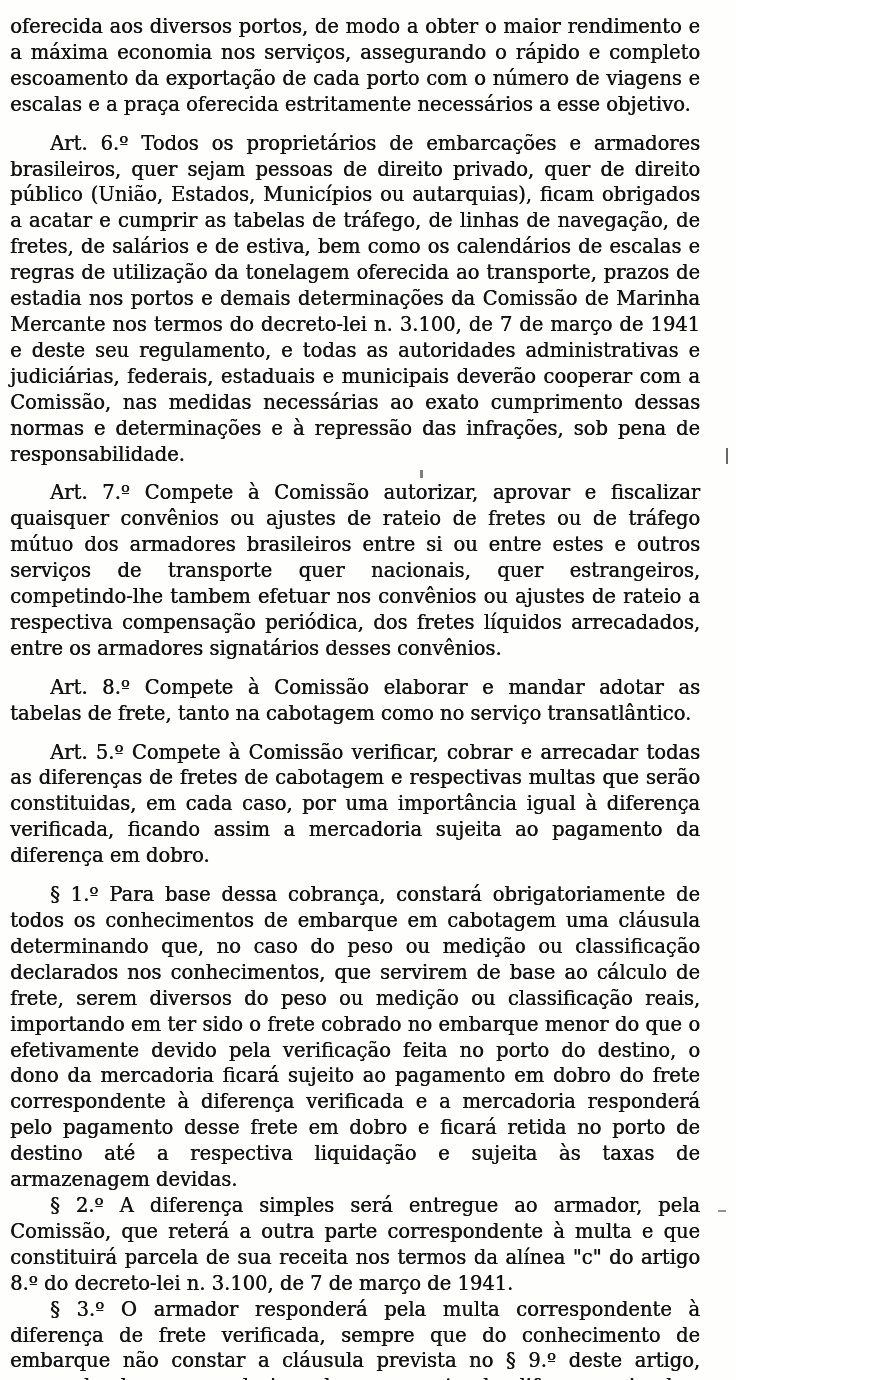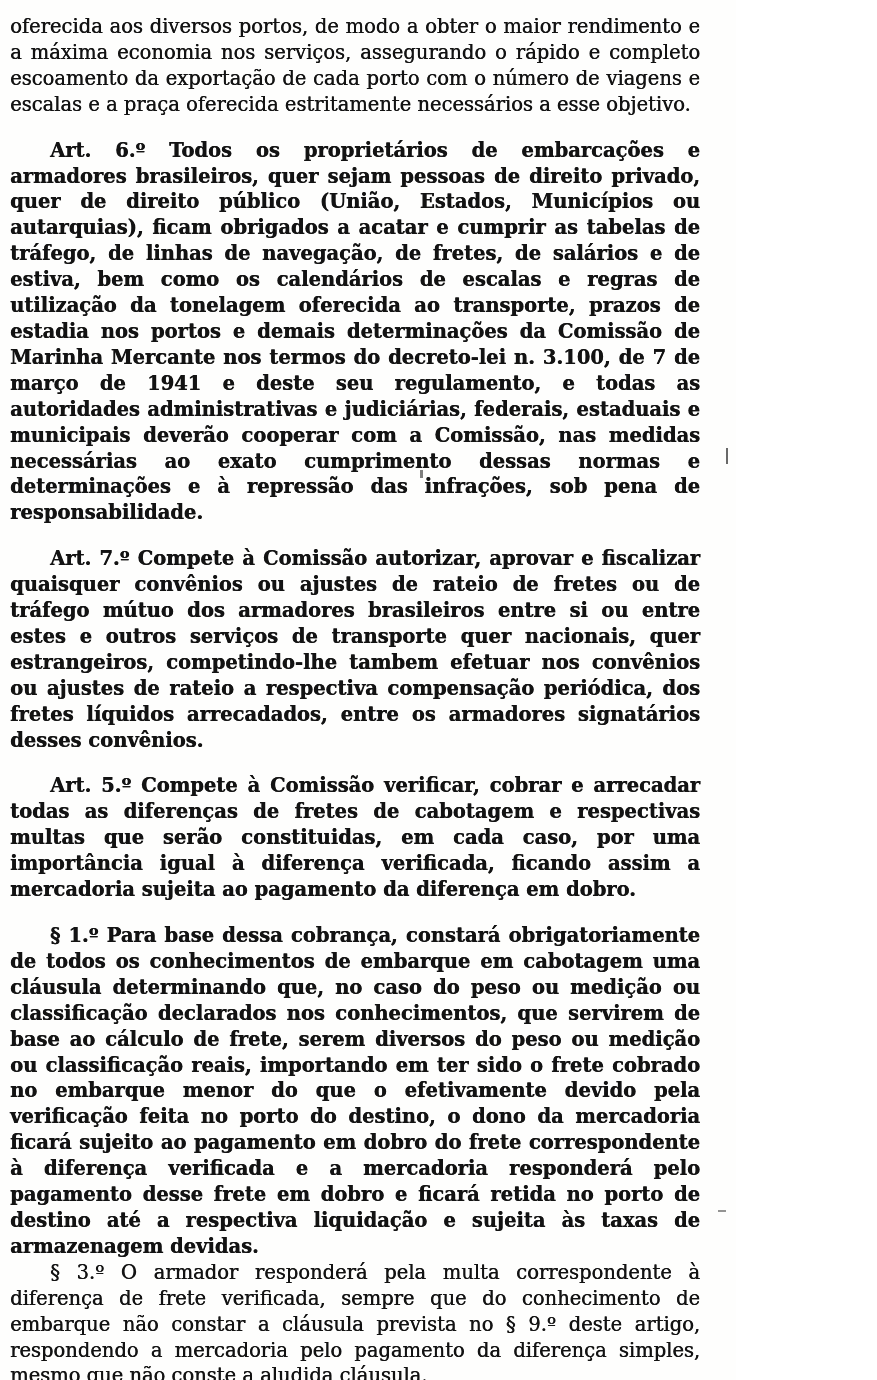"Art. 6.º Todos os proprietários" .scan-page p.para.spaced { font-weight: bold -> none; margin-top: 20px -> 13px }
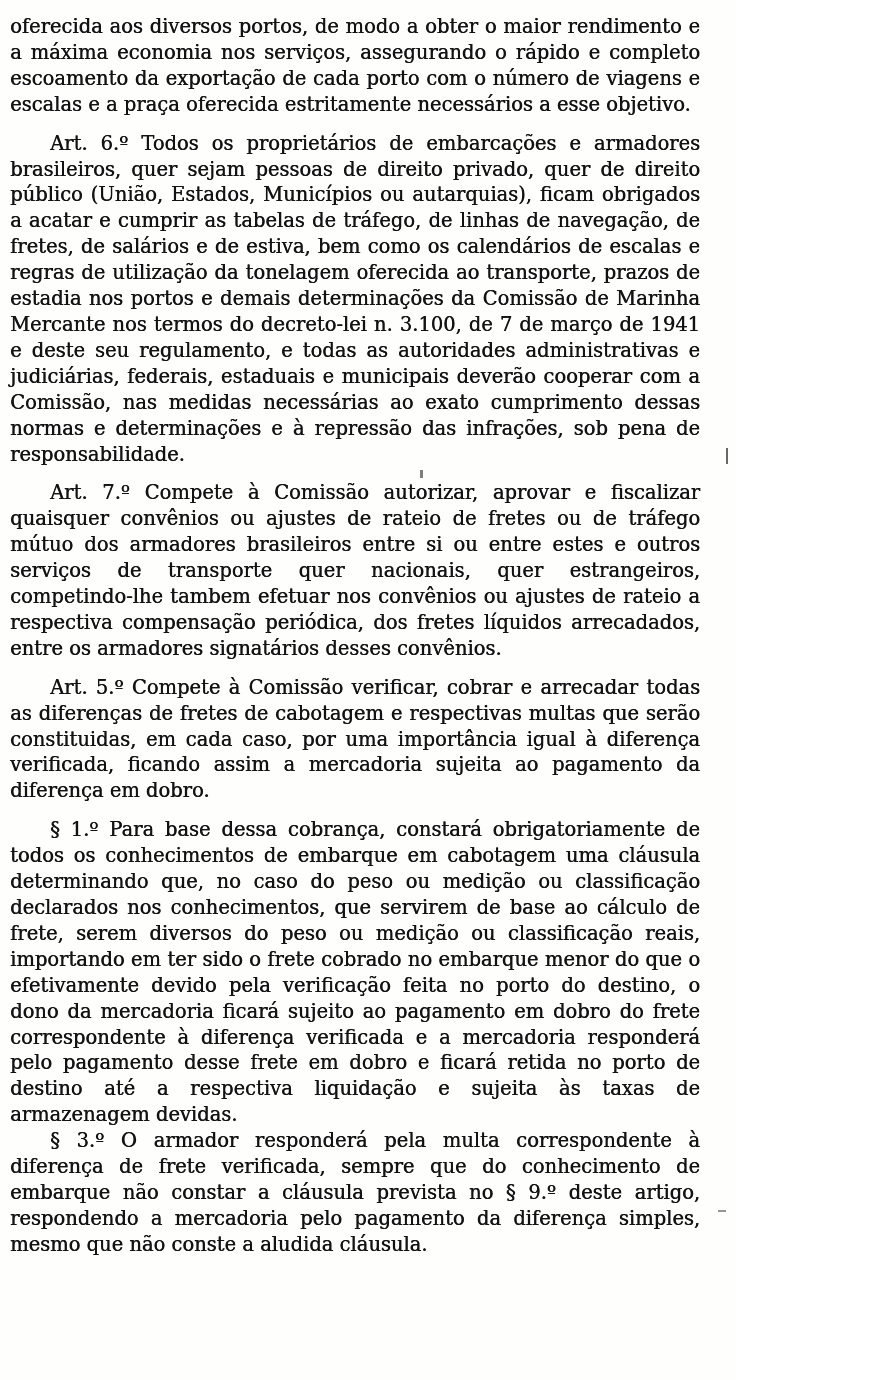"Art. 8.º Compete à Comissão" p.para { html: none -> <p>Art. 8.º Compete à Comissão elaborar e mandar adotar as tabelas de frete, tanto na cabotagem como no serviço transatlântico.</p> }
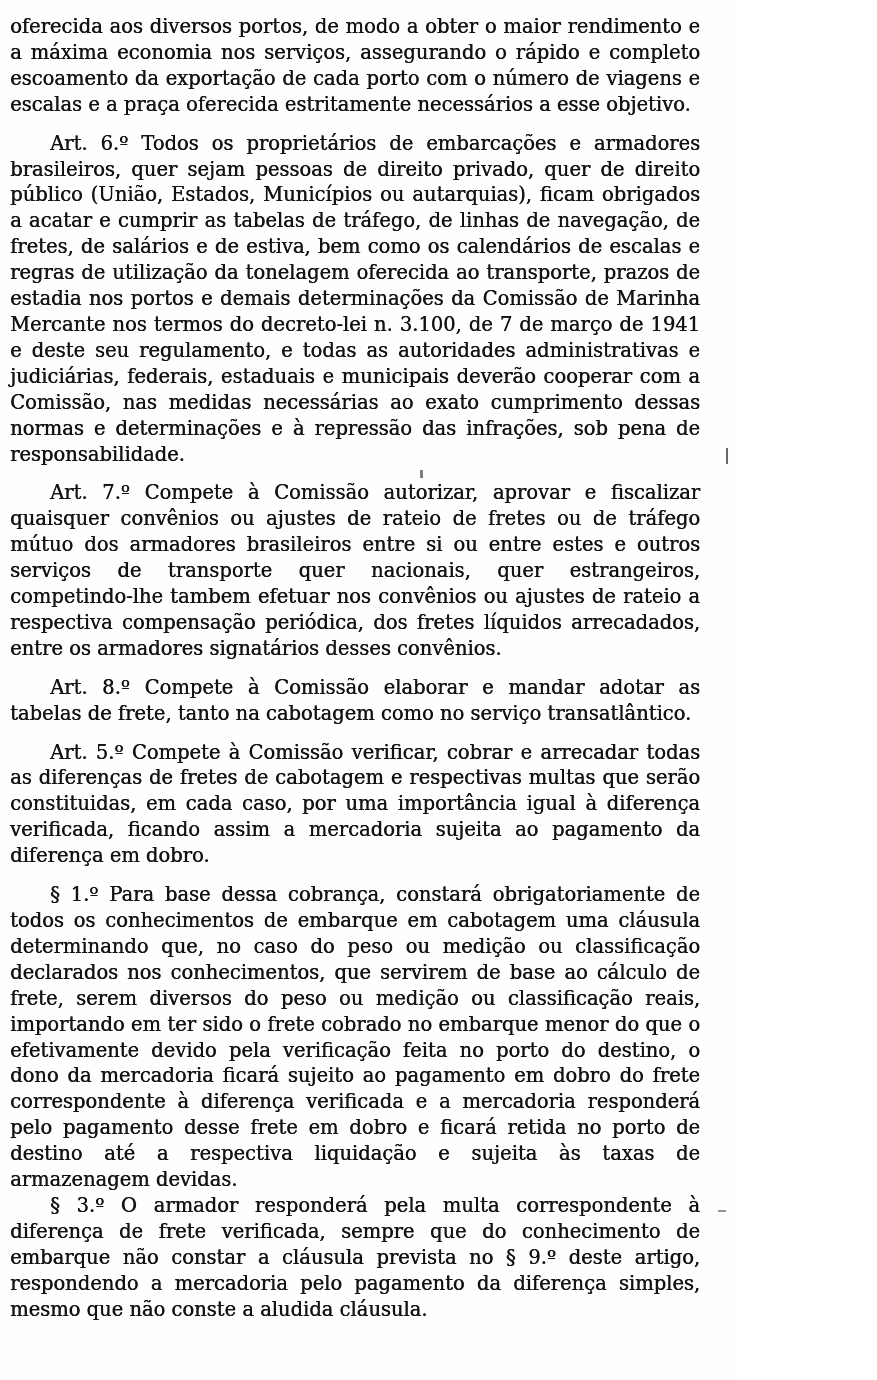"§ 2.º A diferença simples" p.para { html: none -> <p>§ 2.º A diferença simples será entregue ao armador, pela Comissão, que reterá a outra parte correspondente à multa e que constituirá parcela de sua receita nos termos da alínea "c" do artigo 8.º do decreto-lei n. 3.100, de 7 de março de 1941.</p> }
